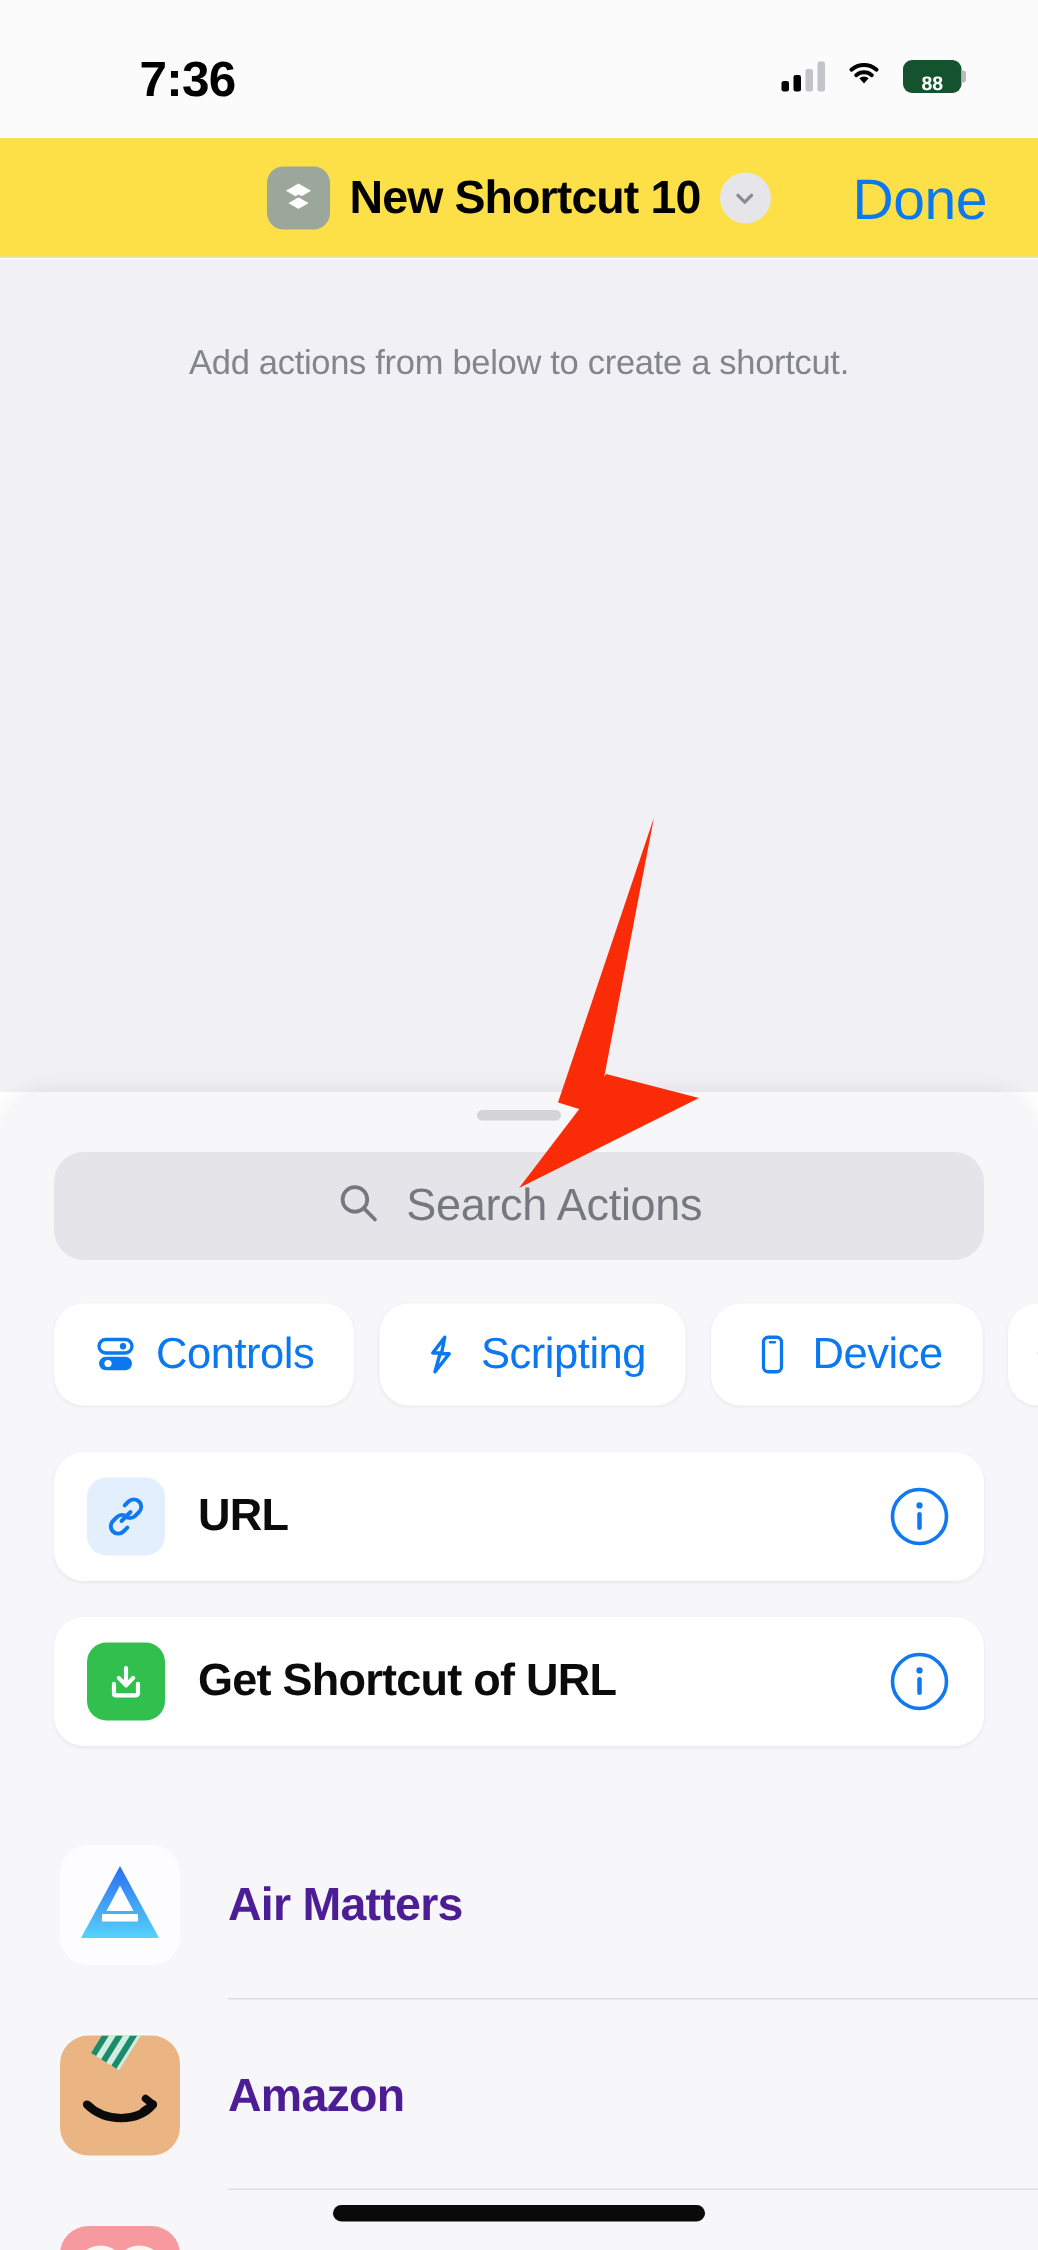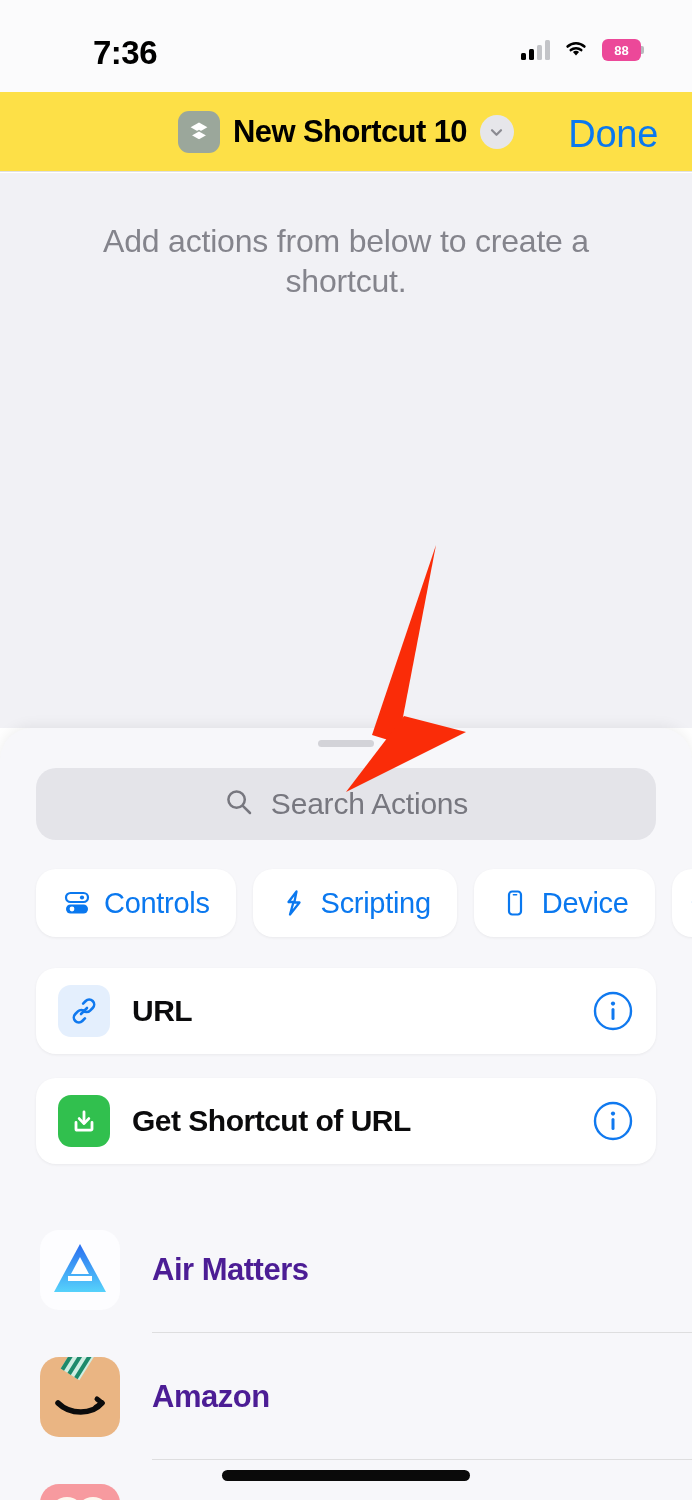"88" .batt-body { align-items: center -> flex-end; background: #ec4899 -> #14532d }
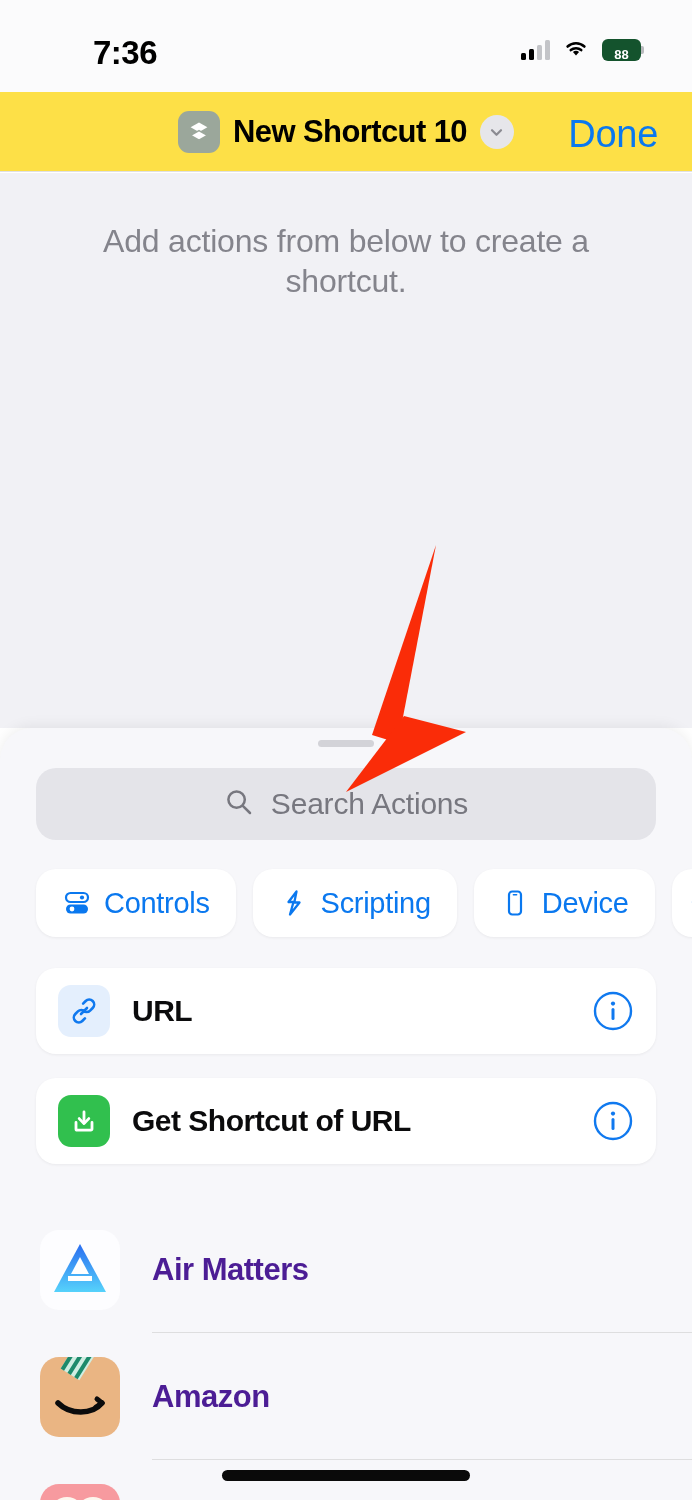"Add actions from below to" .empty-text { font-size: 32px -> 23px }
